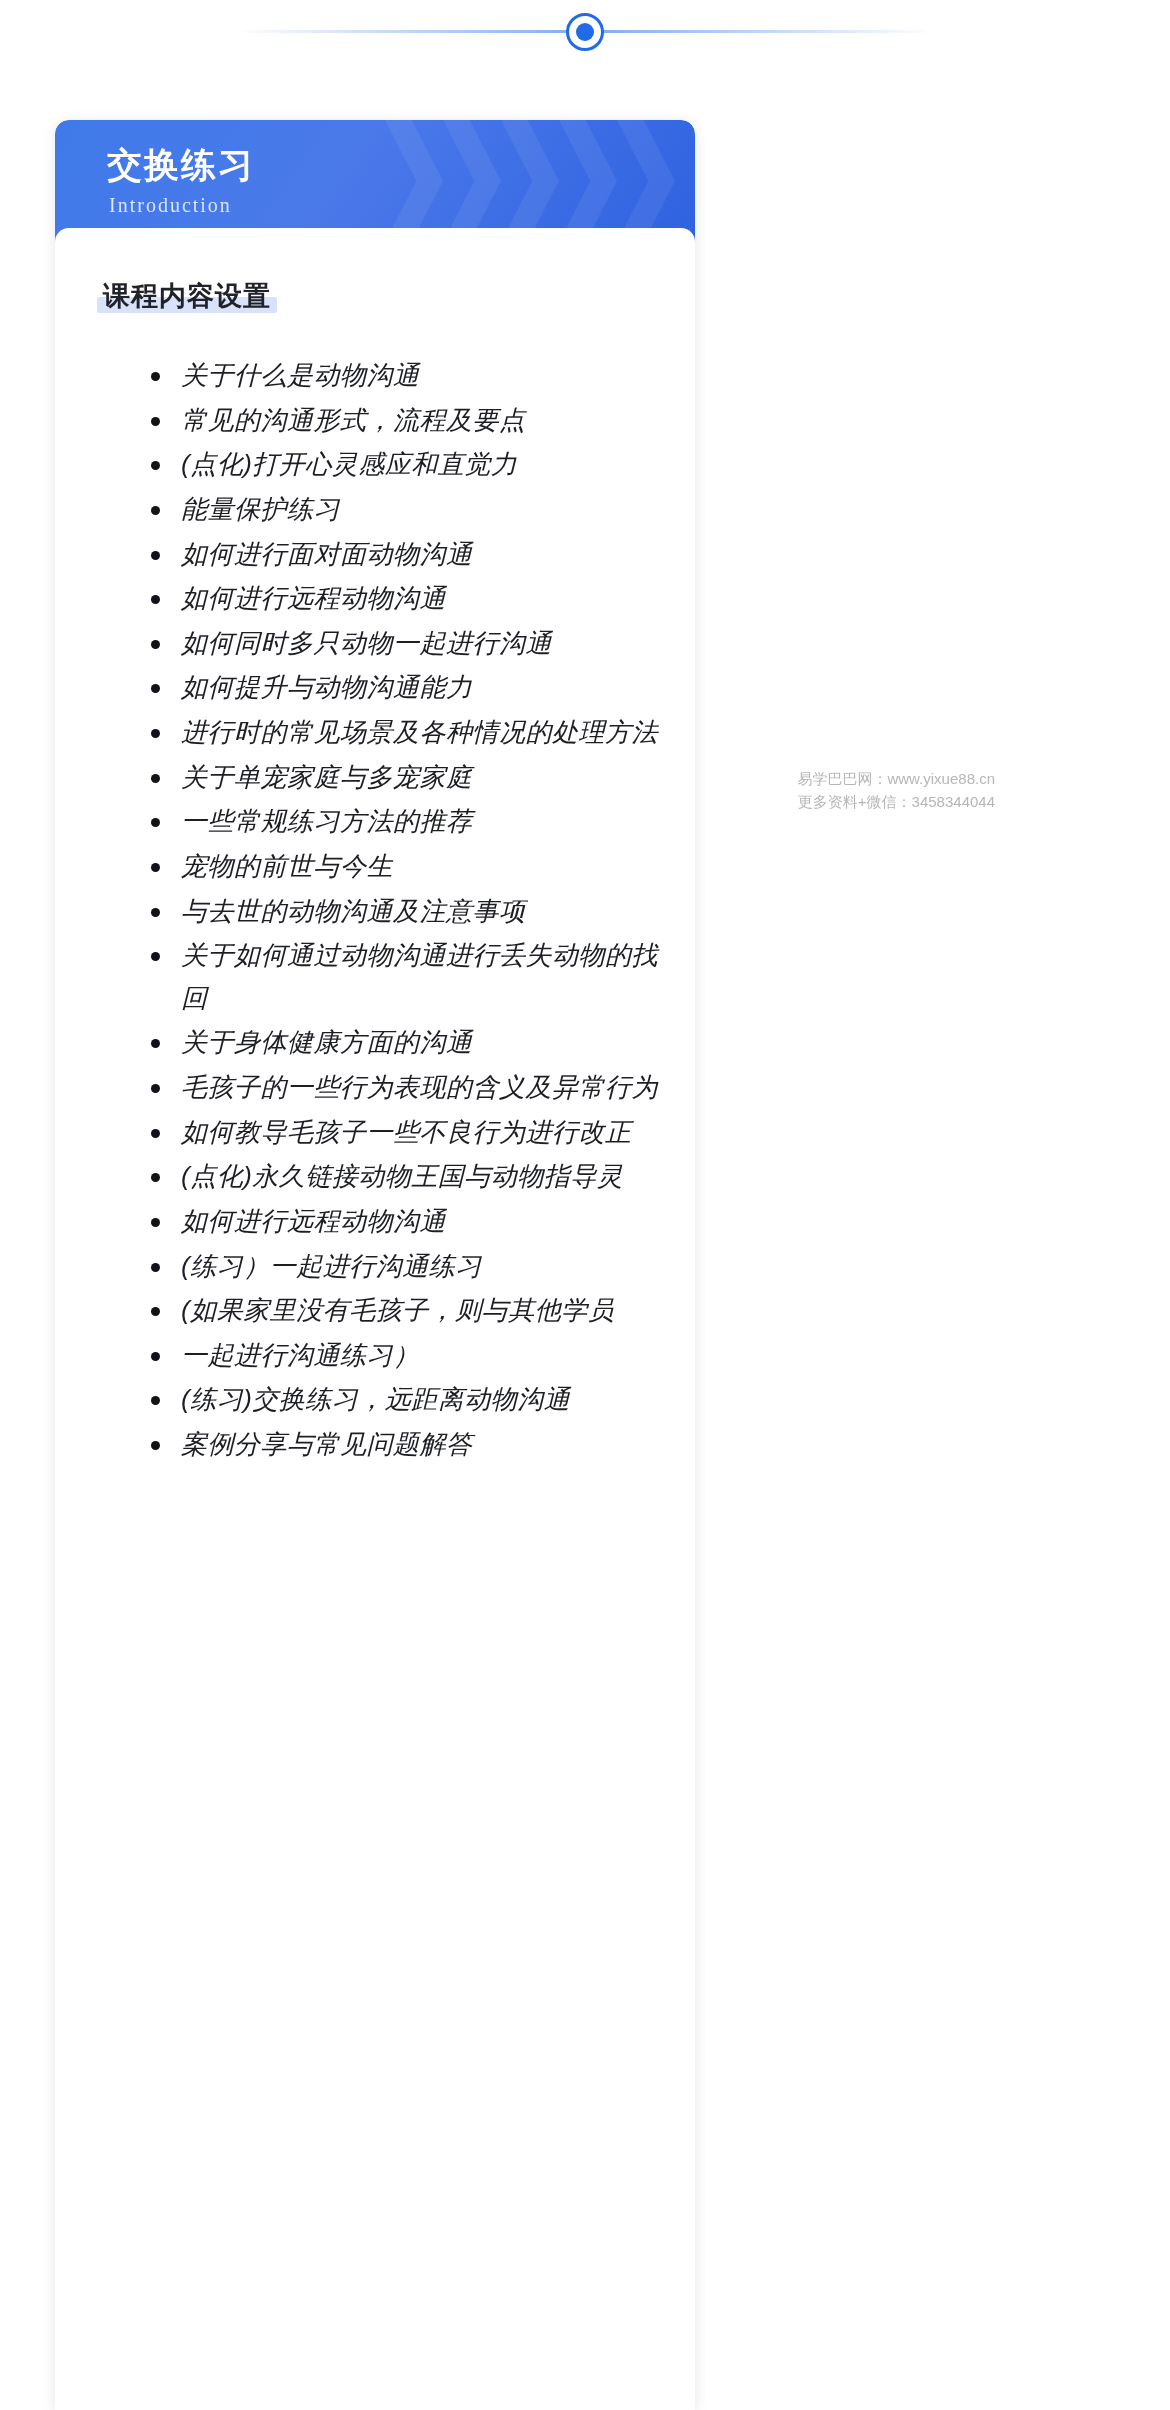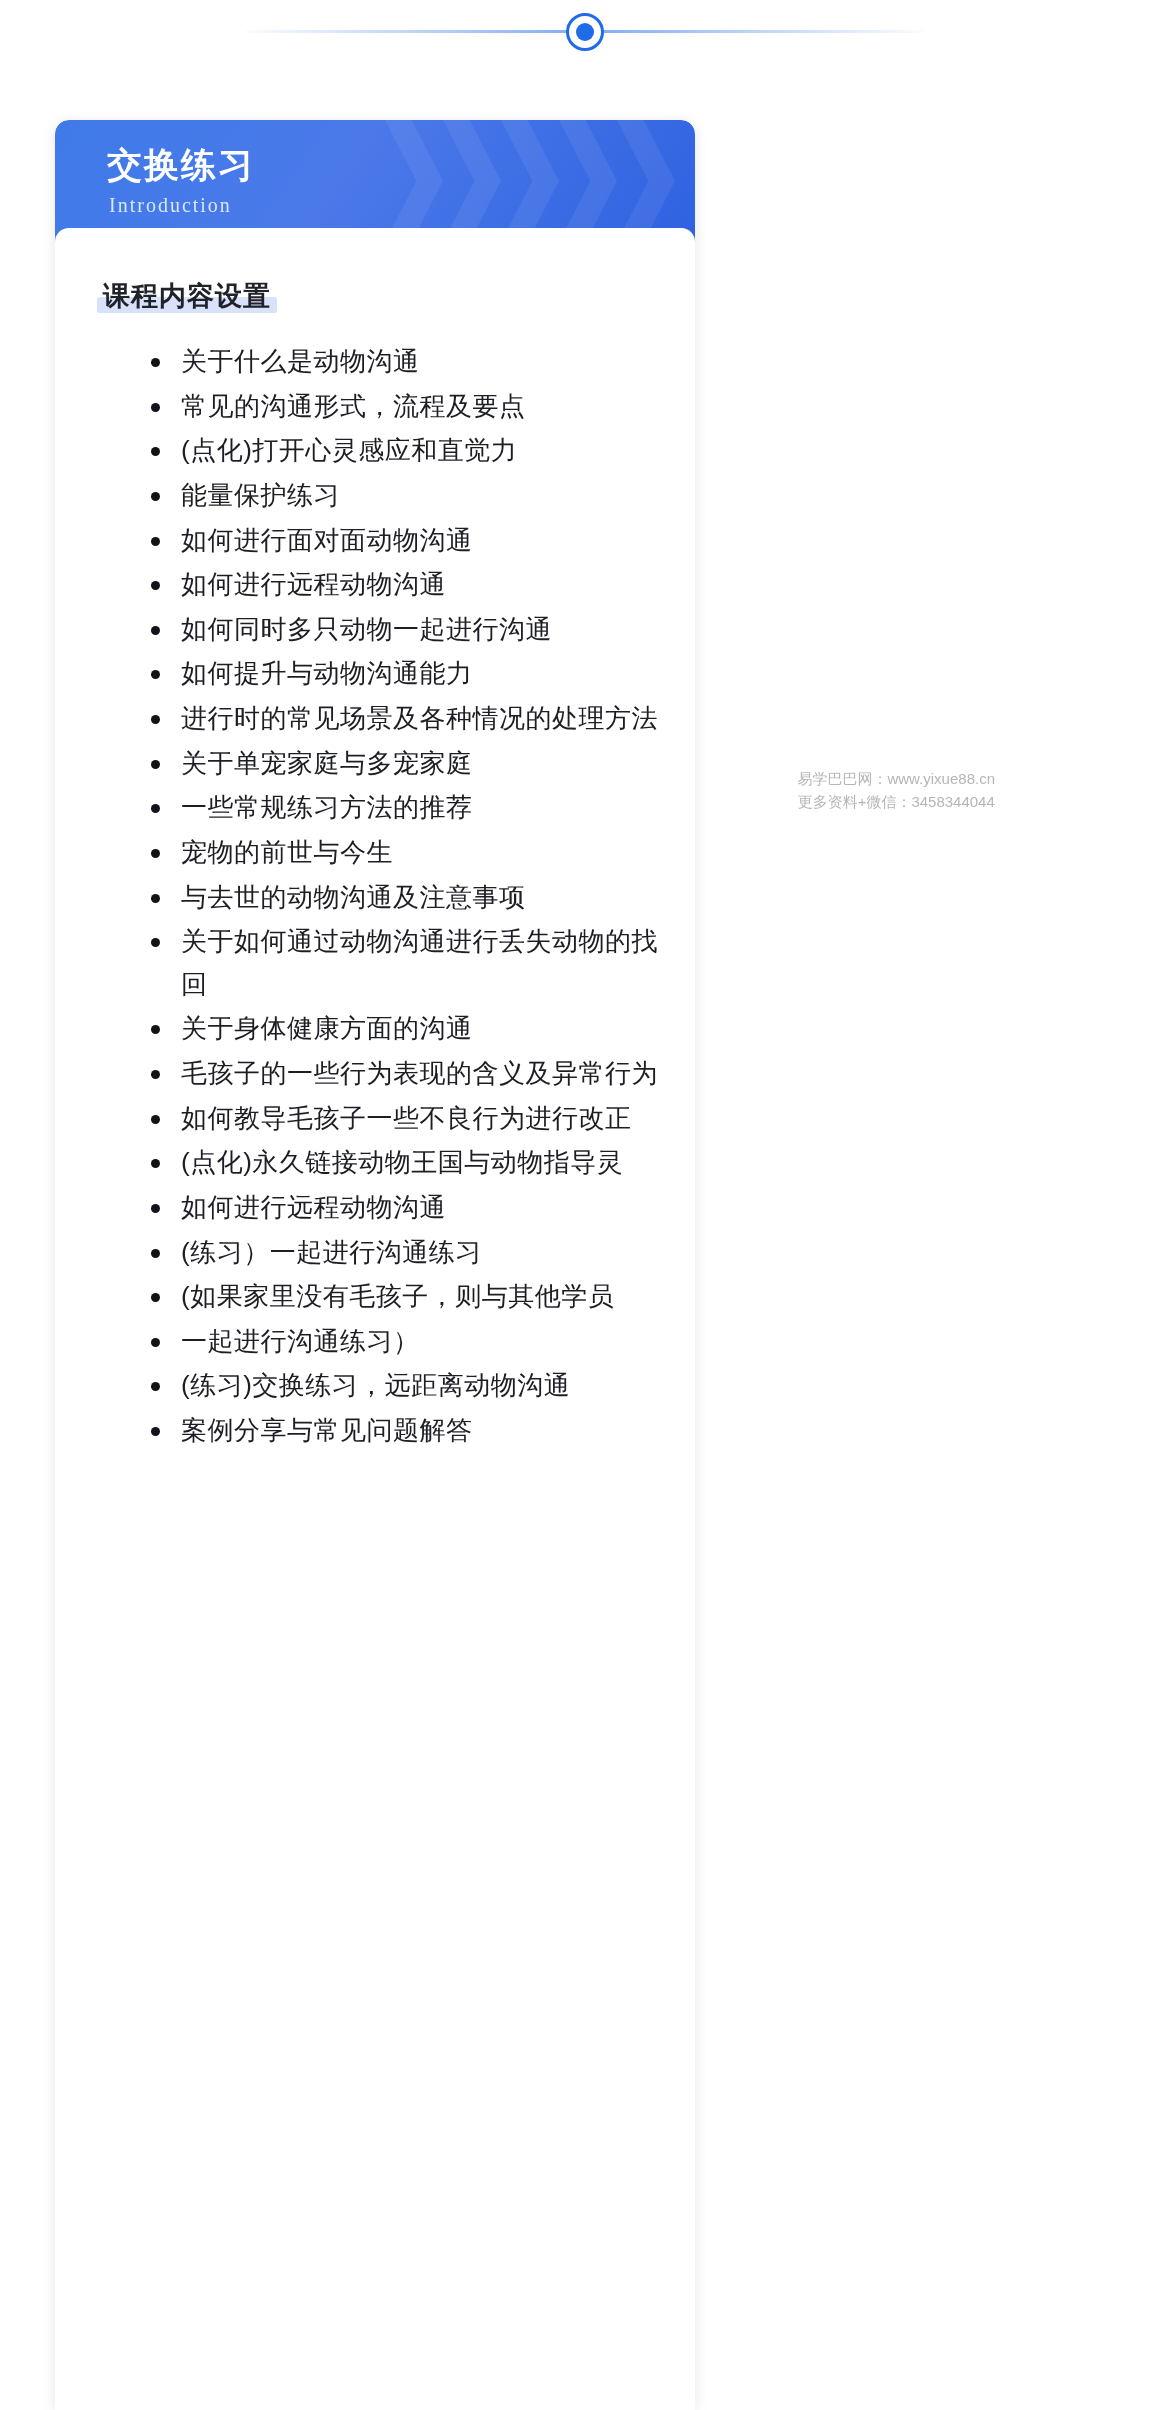"关于什么是动物沟通" ul.bullets { font-style: none -> italic; margin: 12px 0 0 0 -> 26px 0 0 0 }
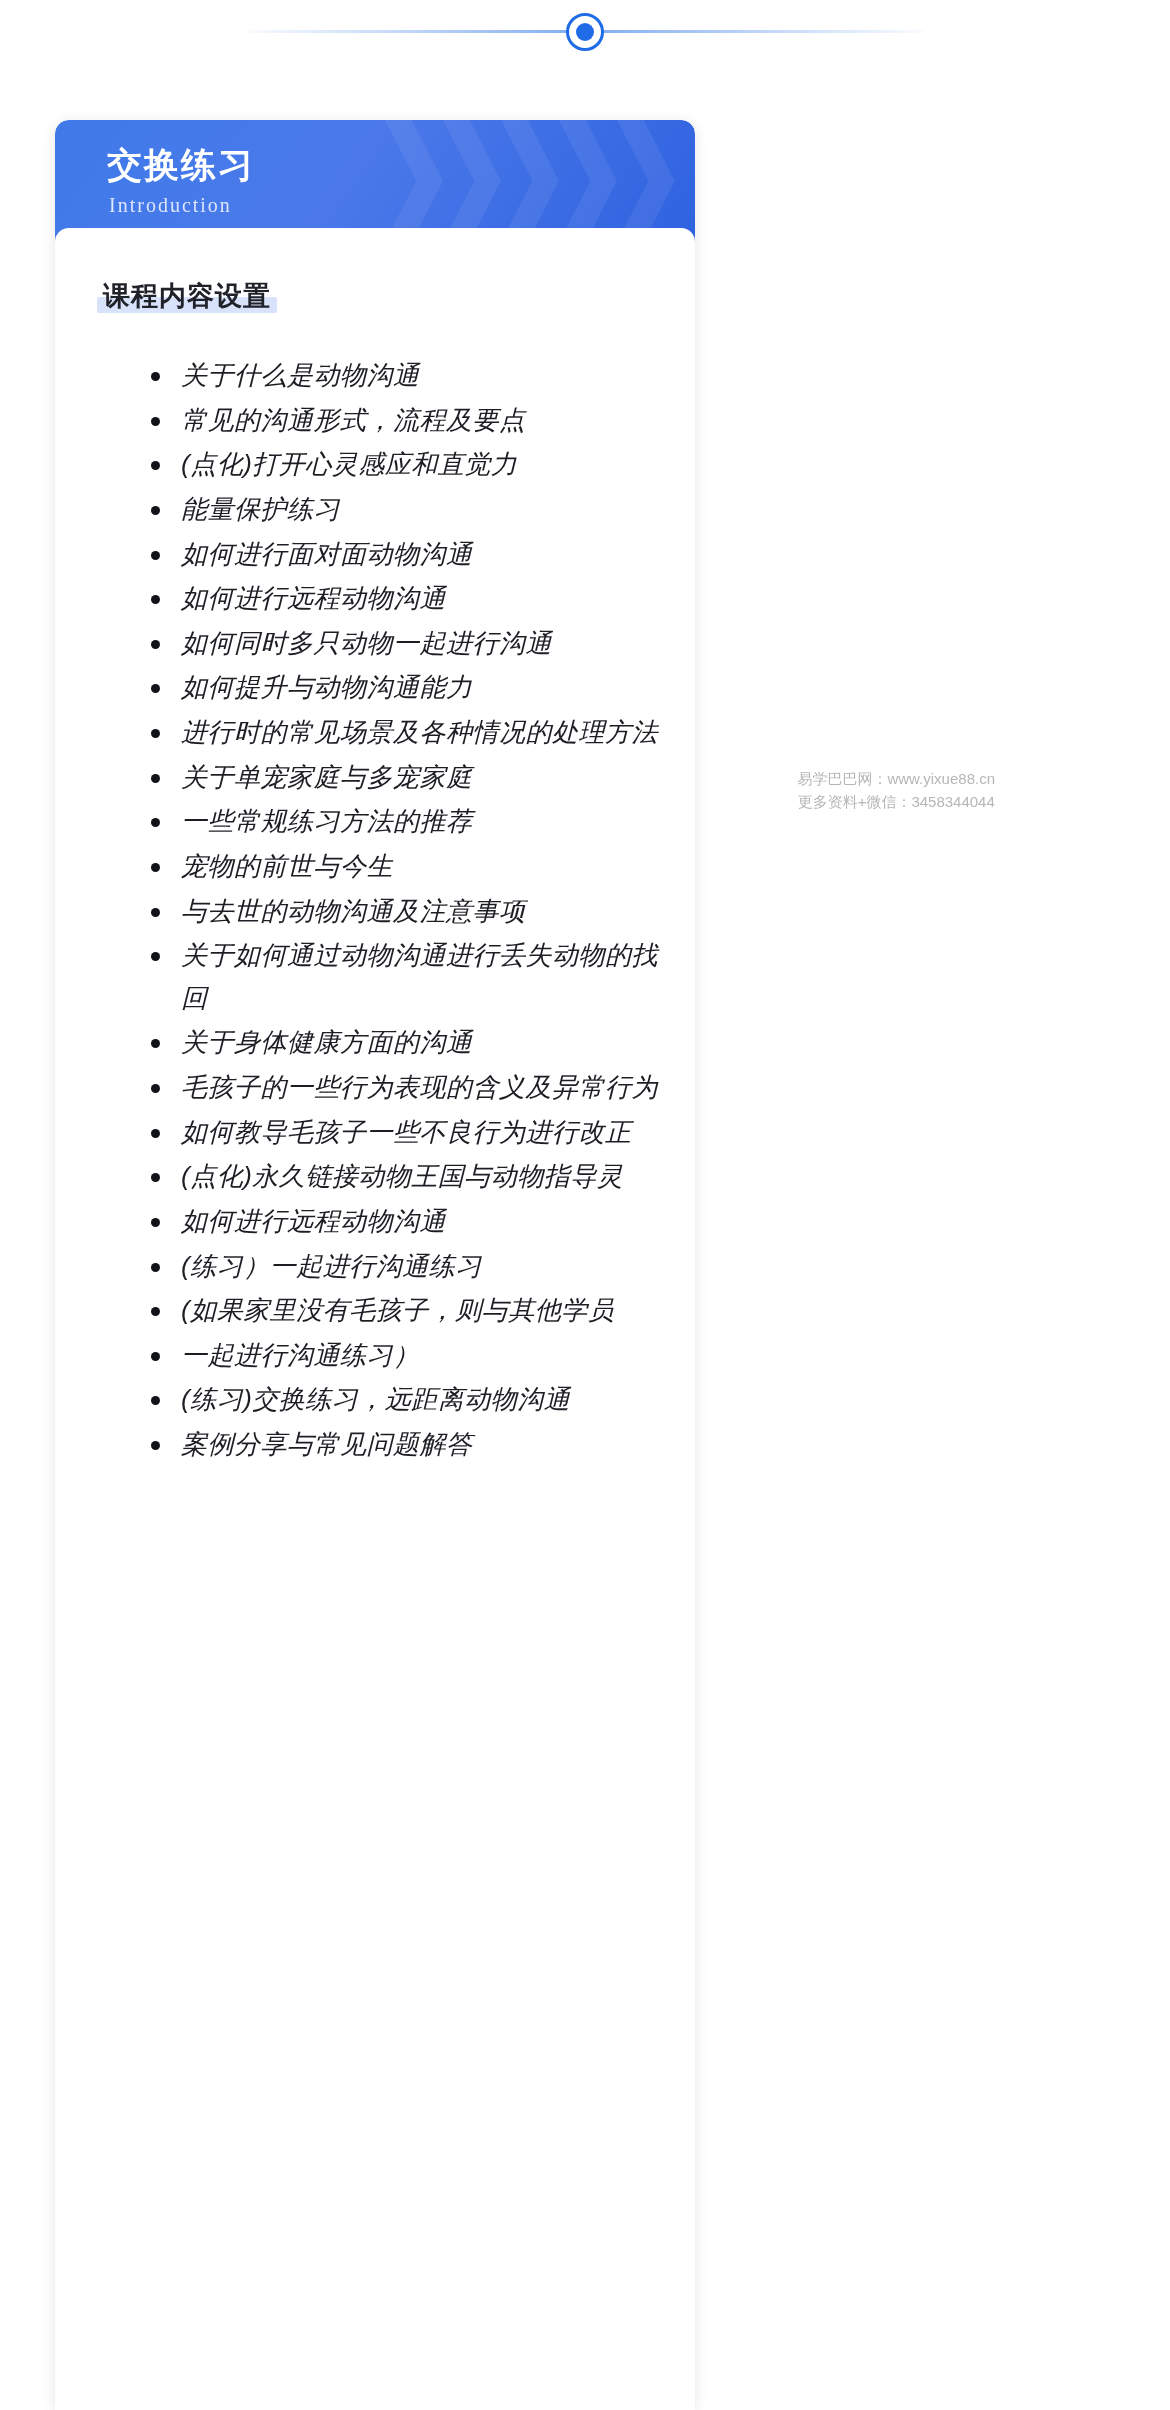"易学巴巴网：www.yixue88.cn" .watermark { text-align: center -> right }
